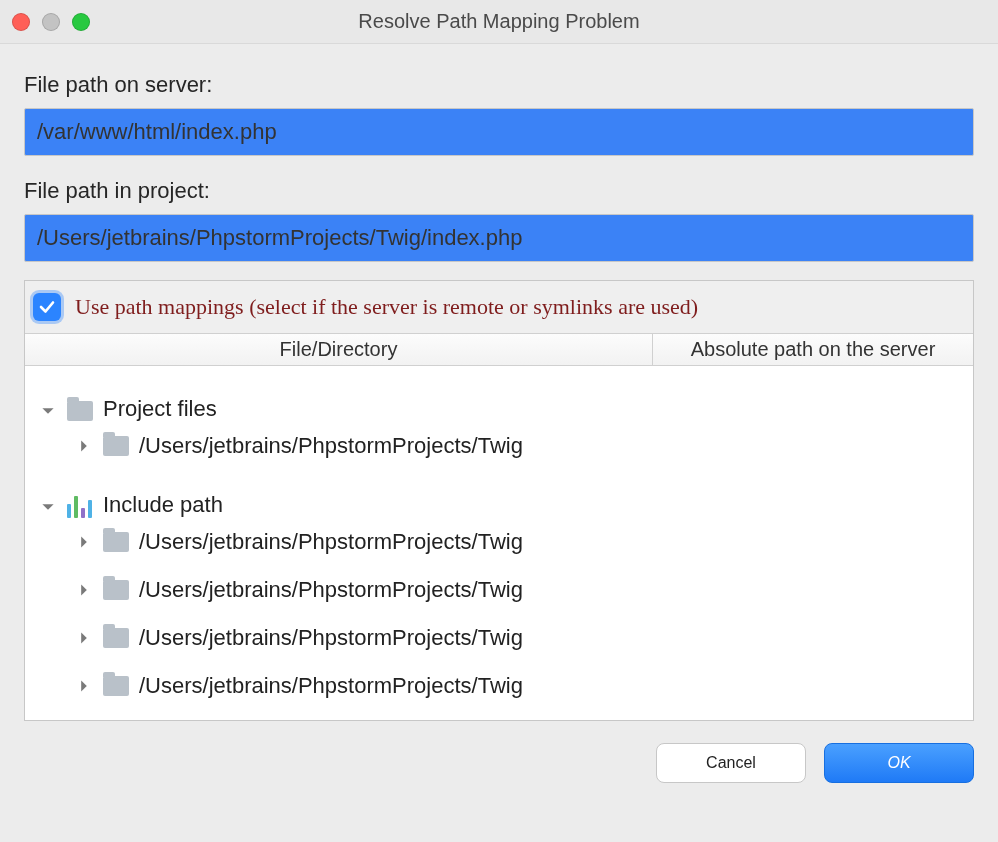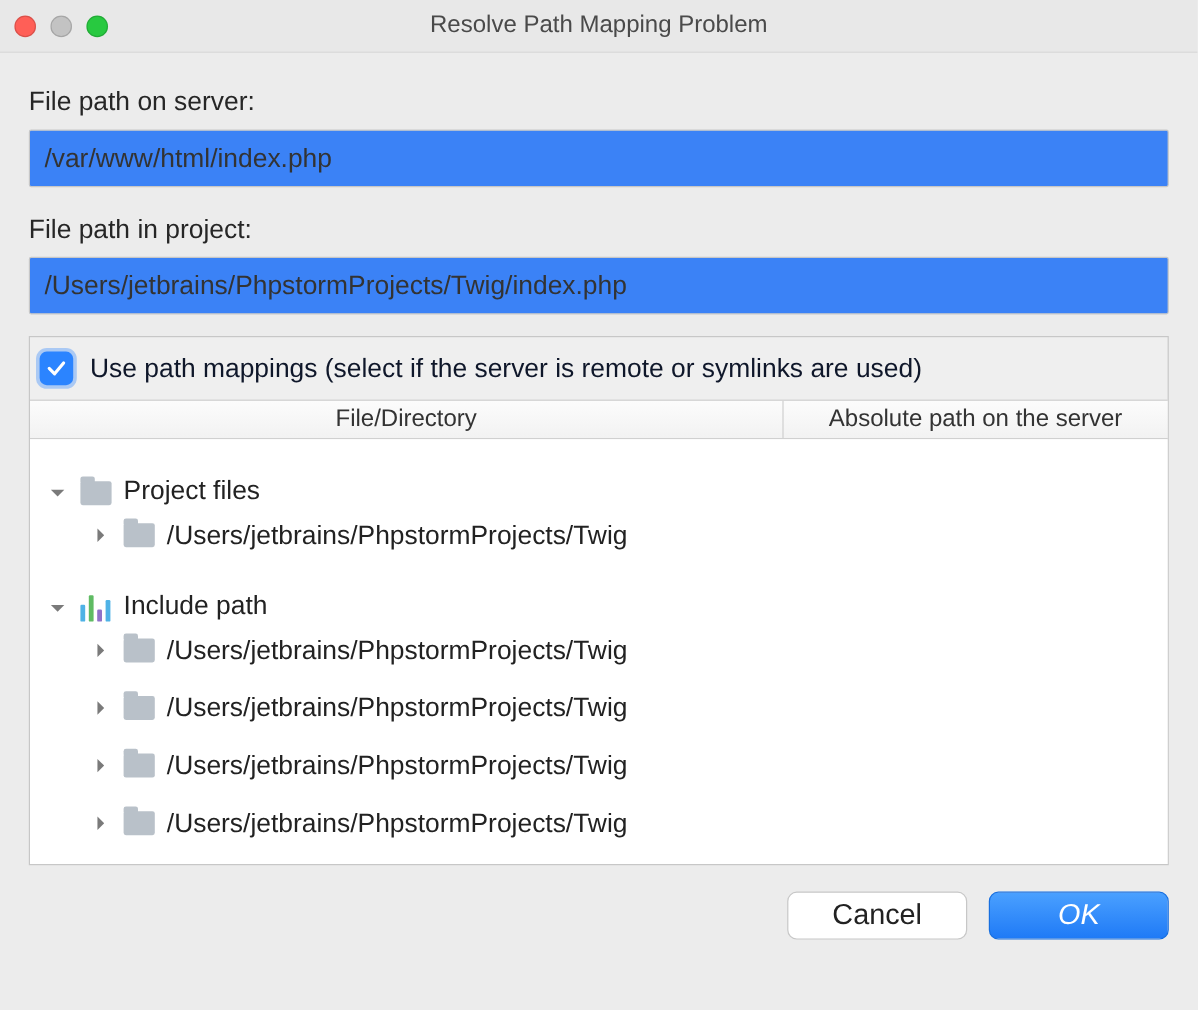"Use path mappings (select if" .checkbox-label { color: #0f172a -> #7f1d1d; font-family: none -> Liberation Serif, serif }
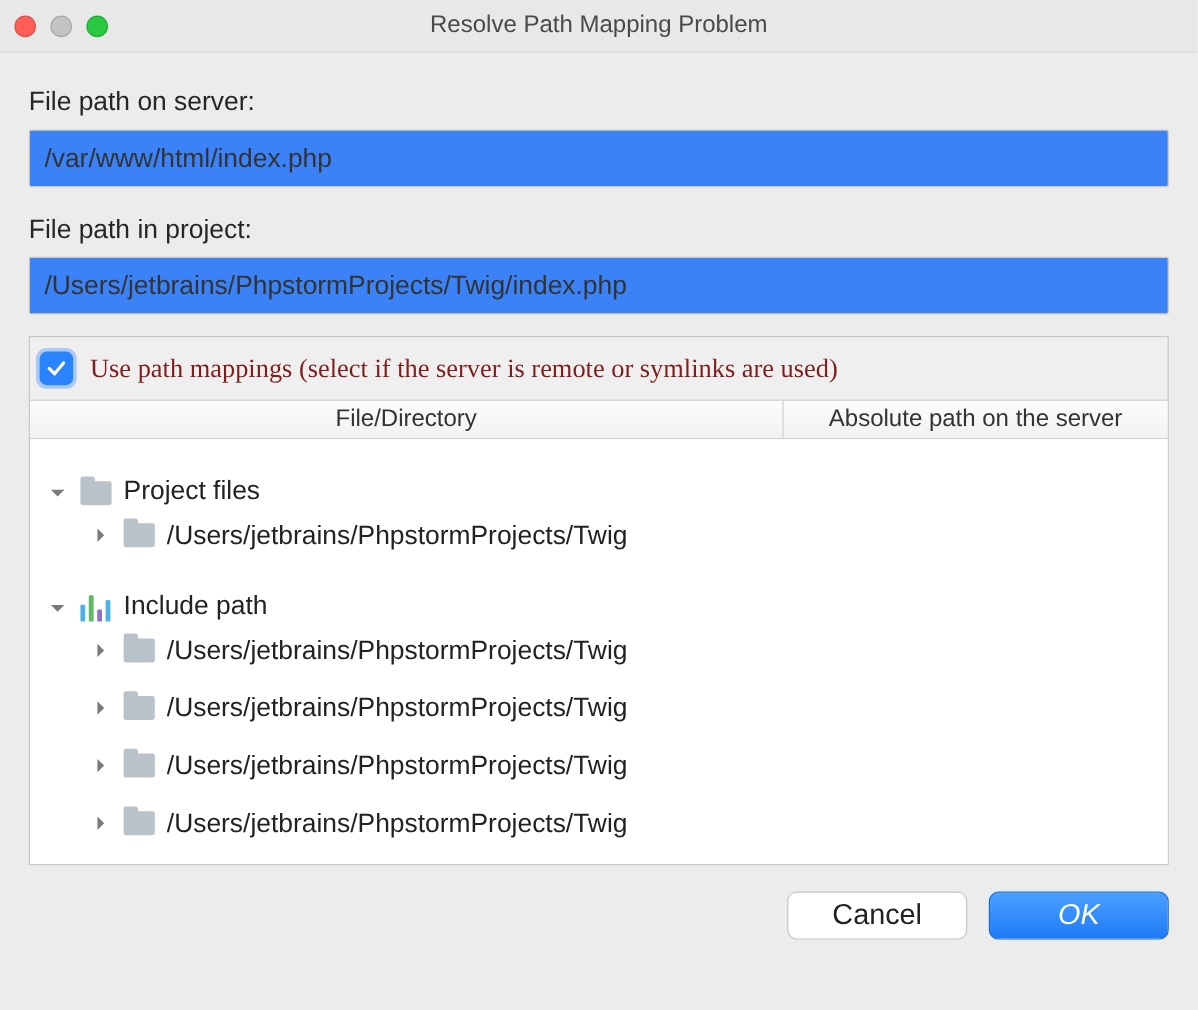"Cancel" .btn { font-size: 24px -> 16px }
